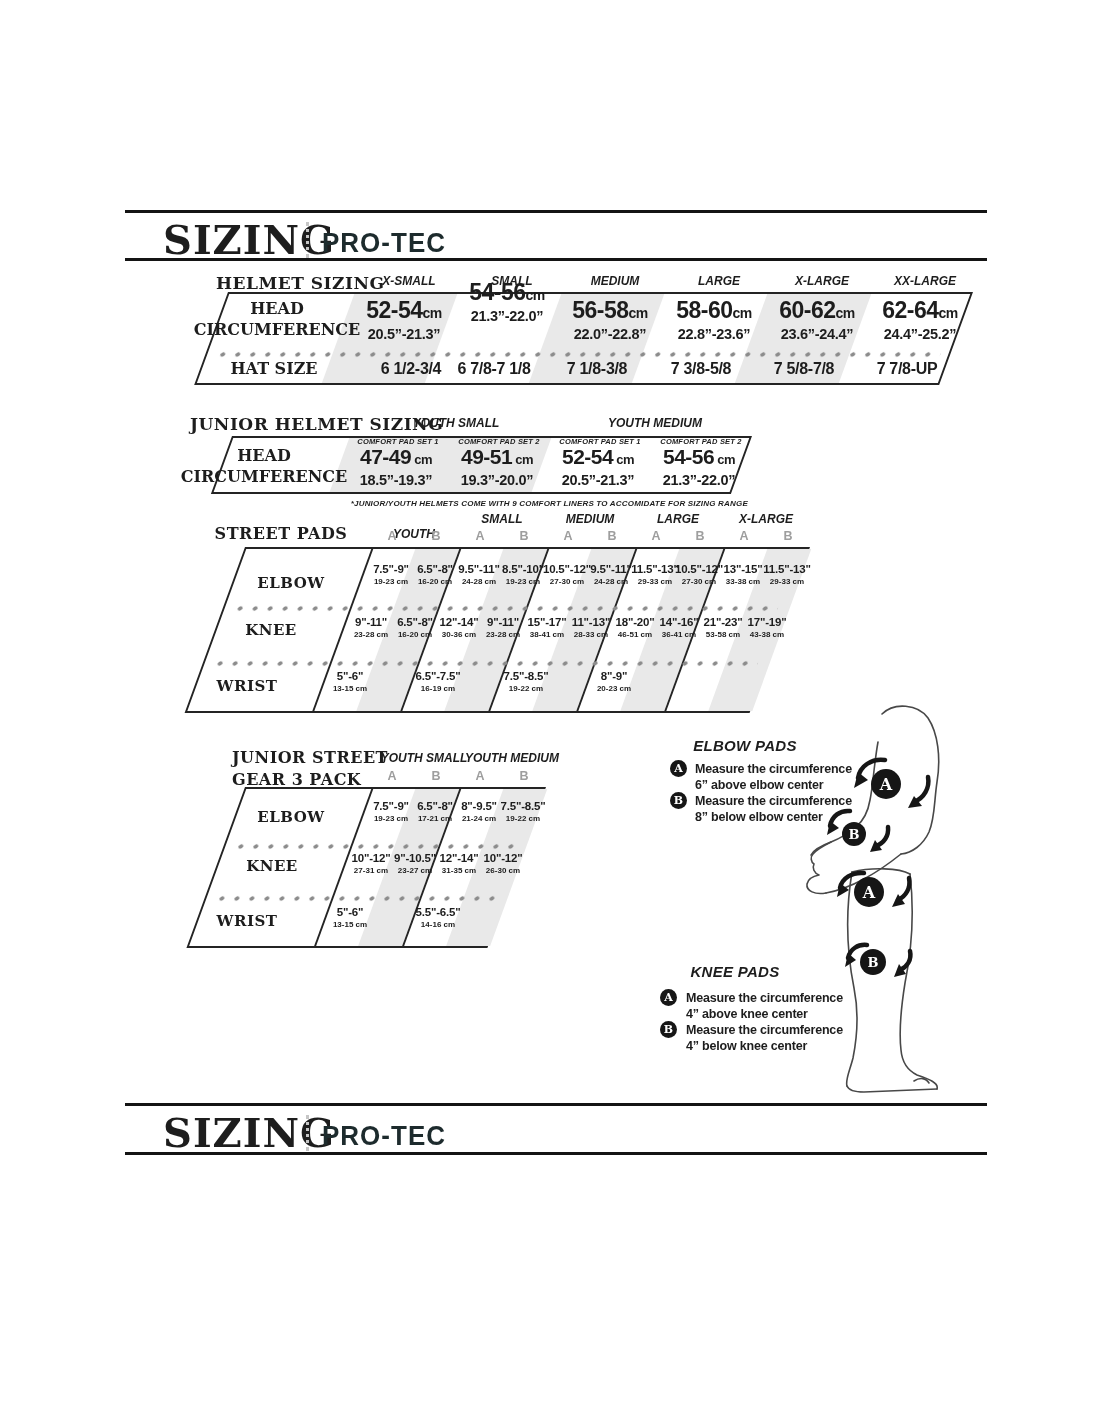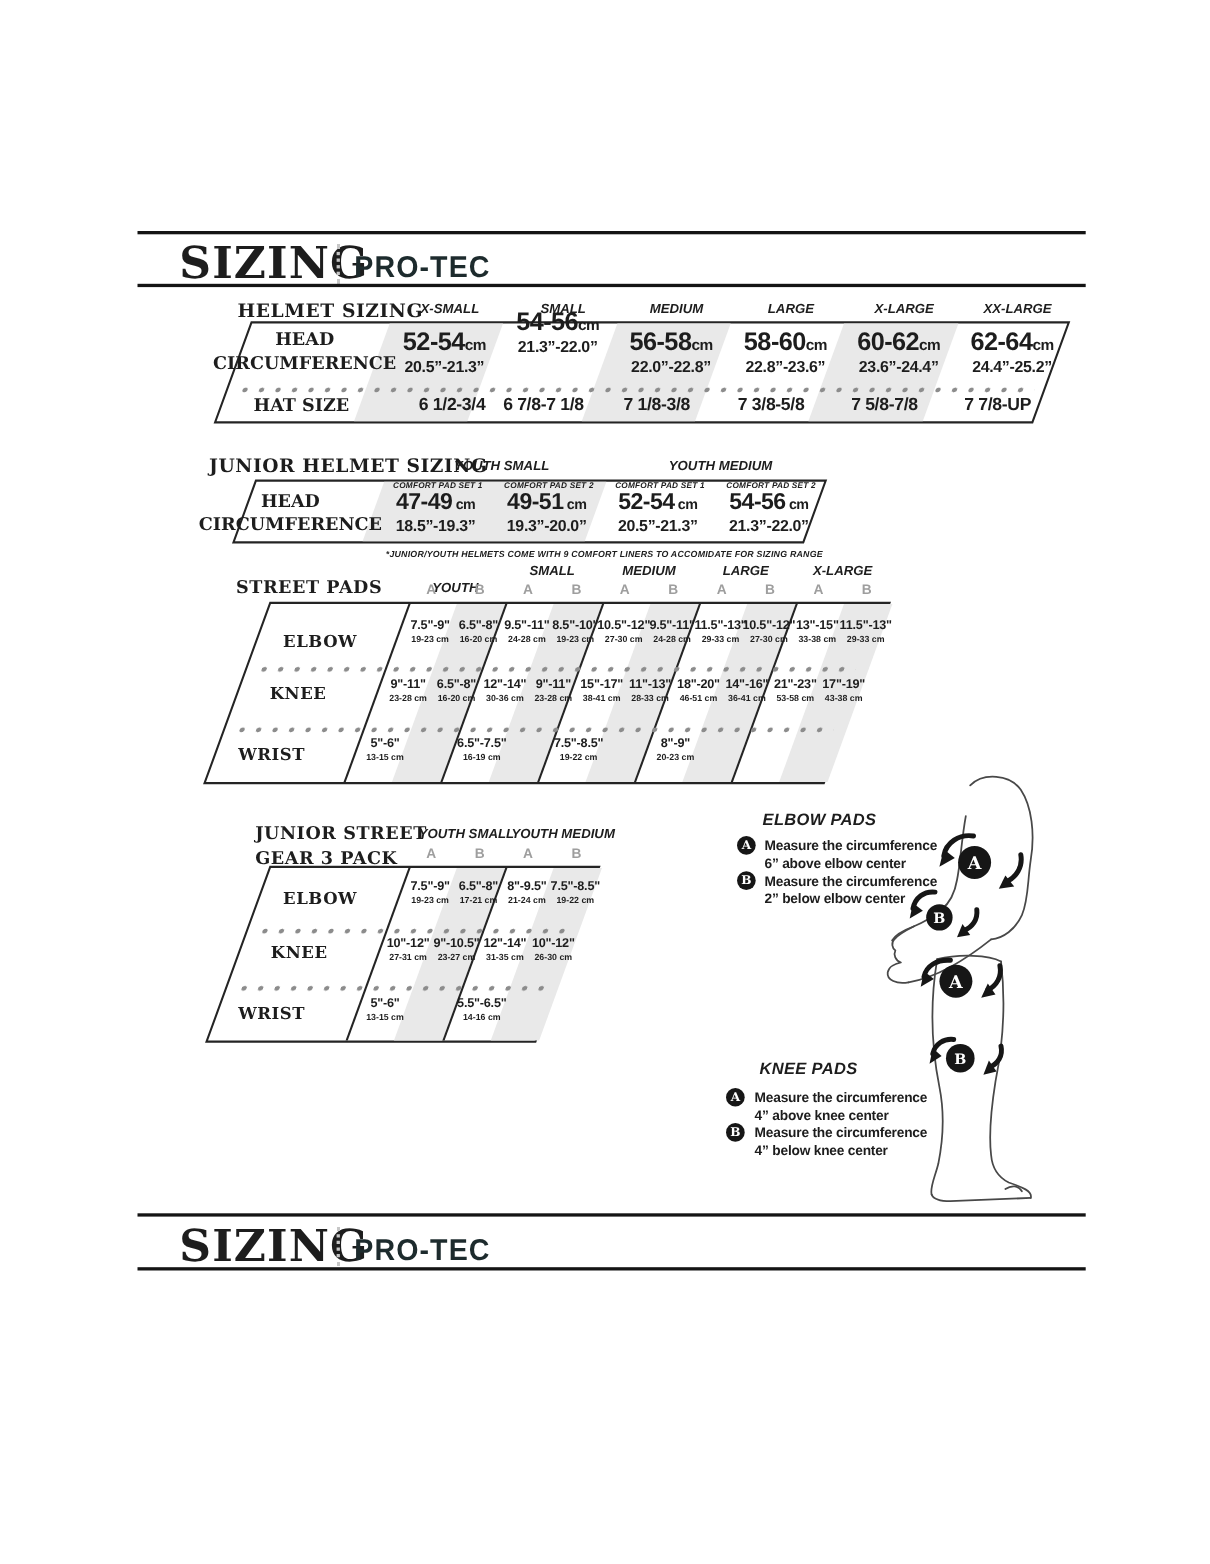"2” below elbow center" div.abs { text: 2 -> 8 }
